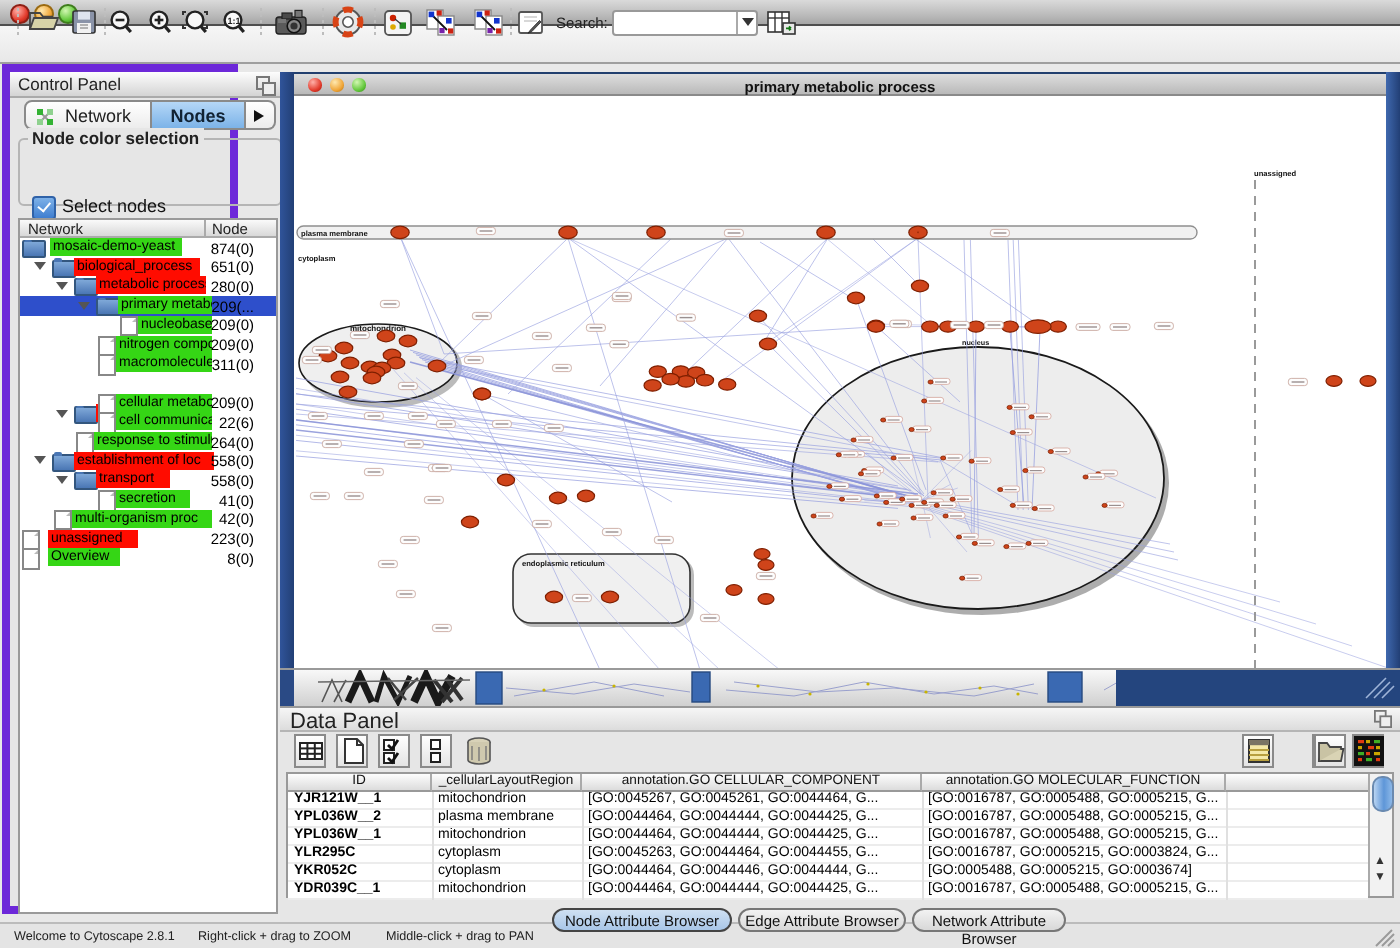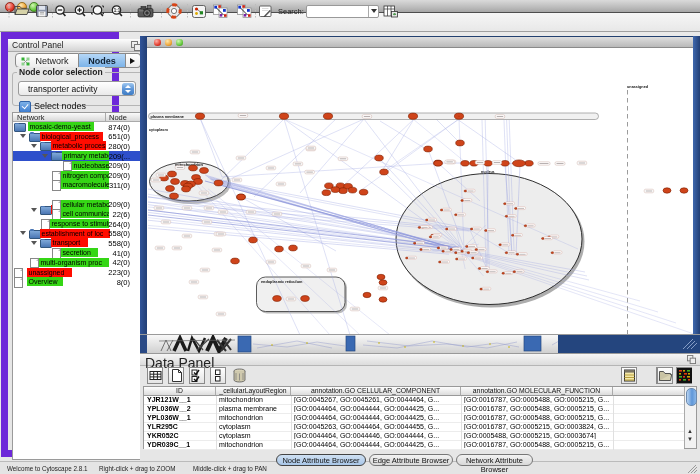"Control Panel" #cp { border: 7px solid #6d28d9 -> 4px solid #6d28d9 }
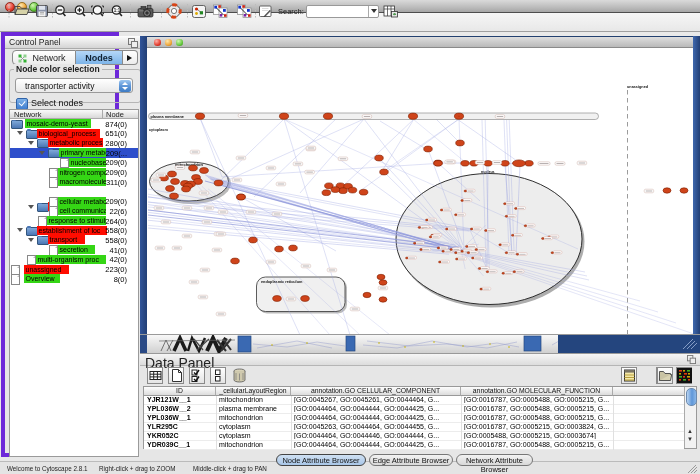"primary metabolic process" span.t { html: none -> <span>primary metabolic process</span> }
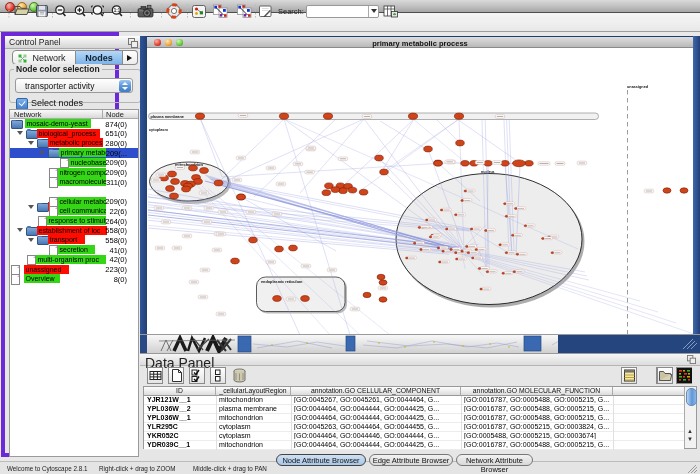"transporter activity" div.abs { html: <div> <span>transporter activity</span> <span></span> </div> -> none }
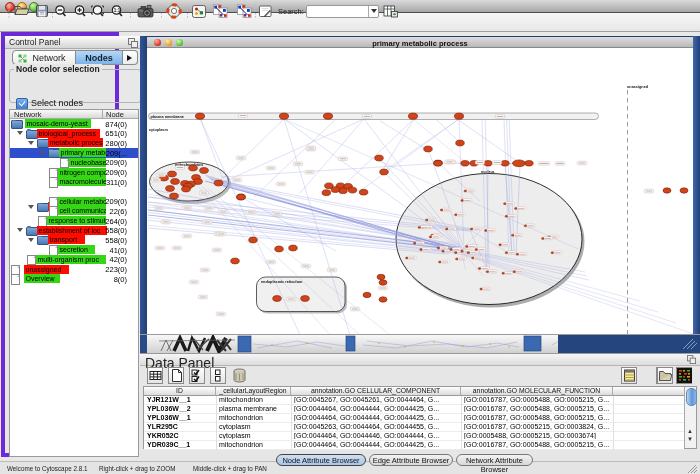"Data Panel" #dphead span { font-size: 14px -> 11px }
